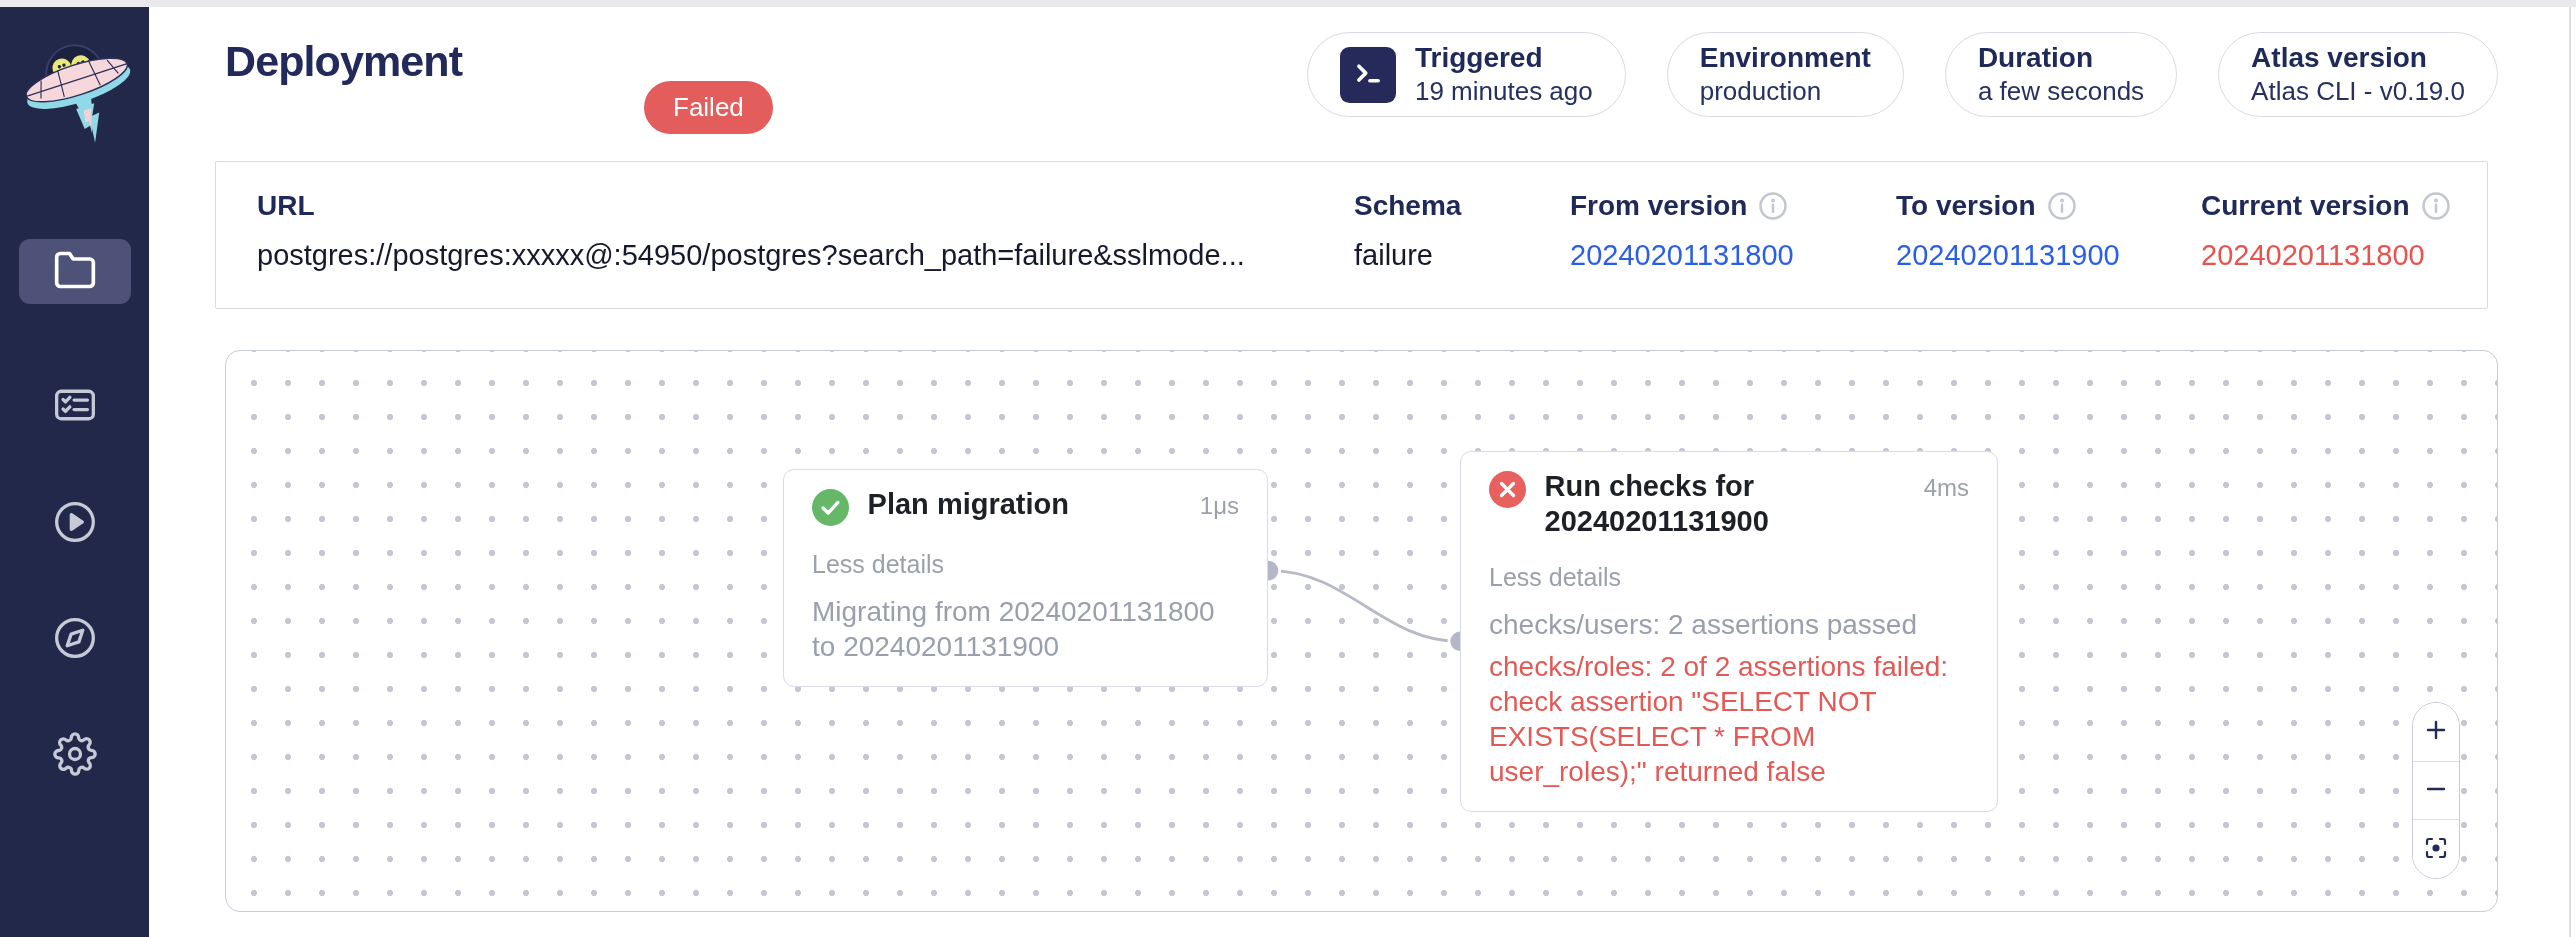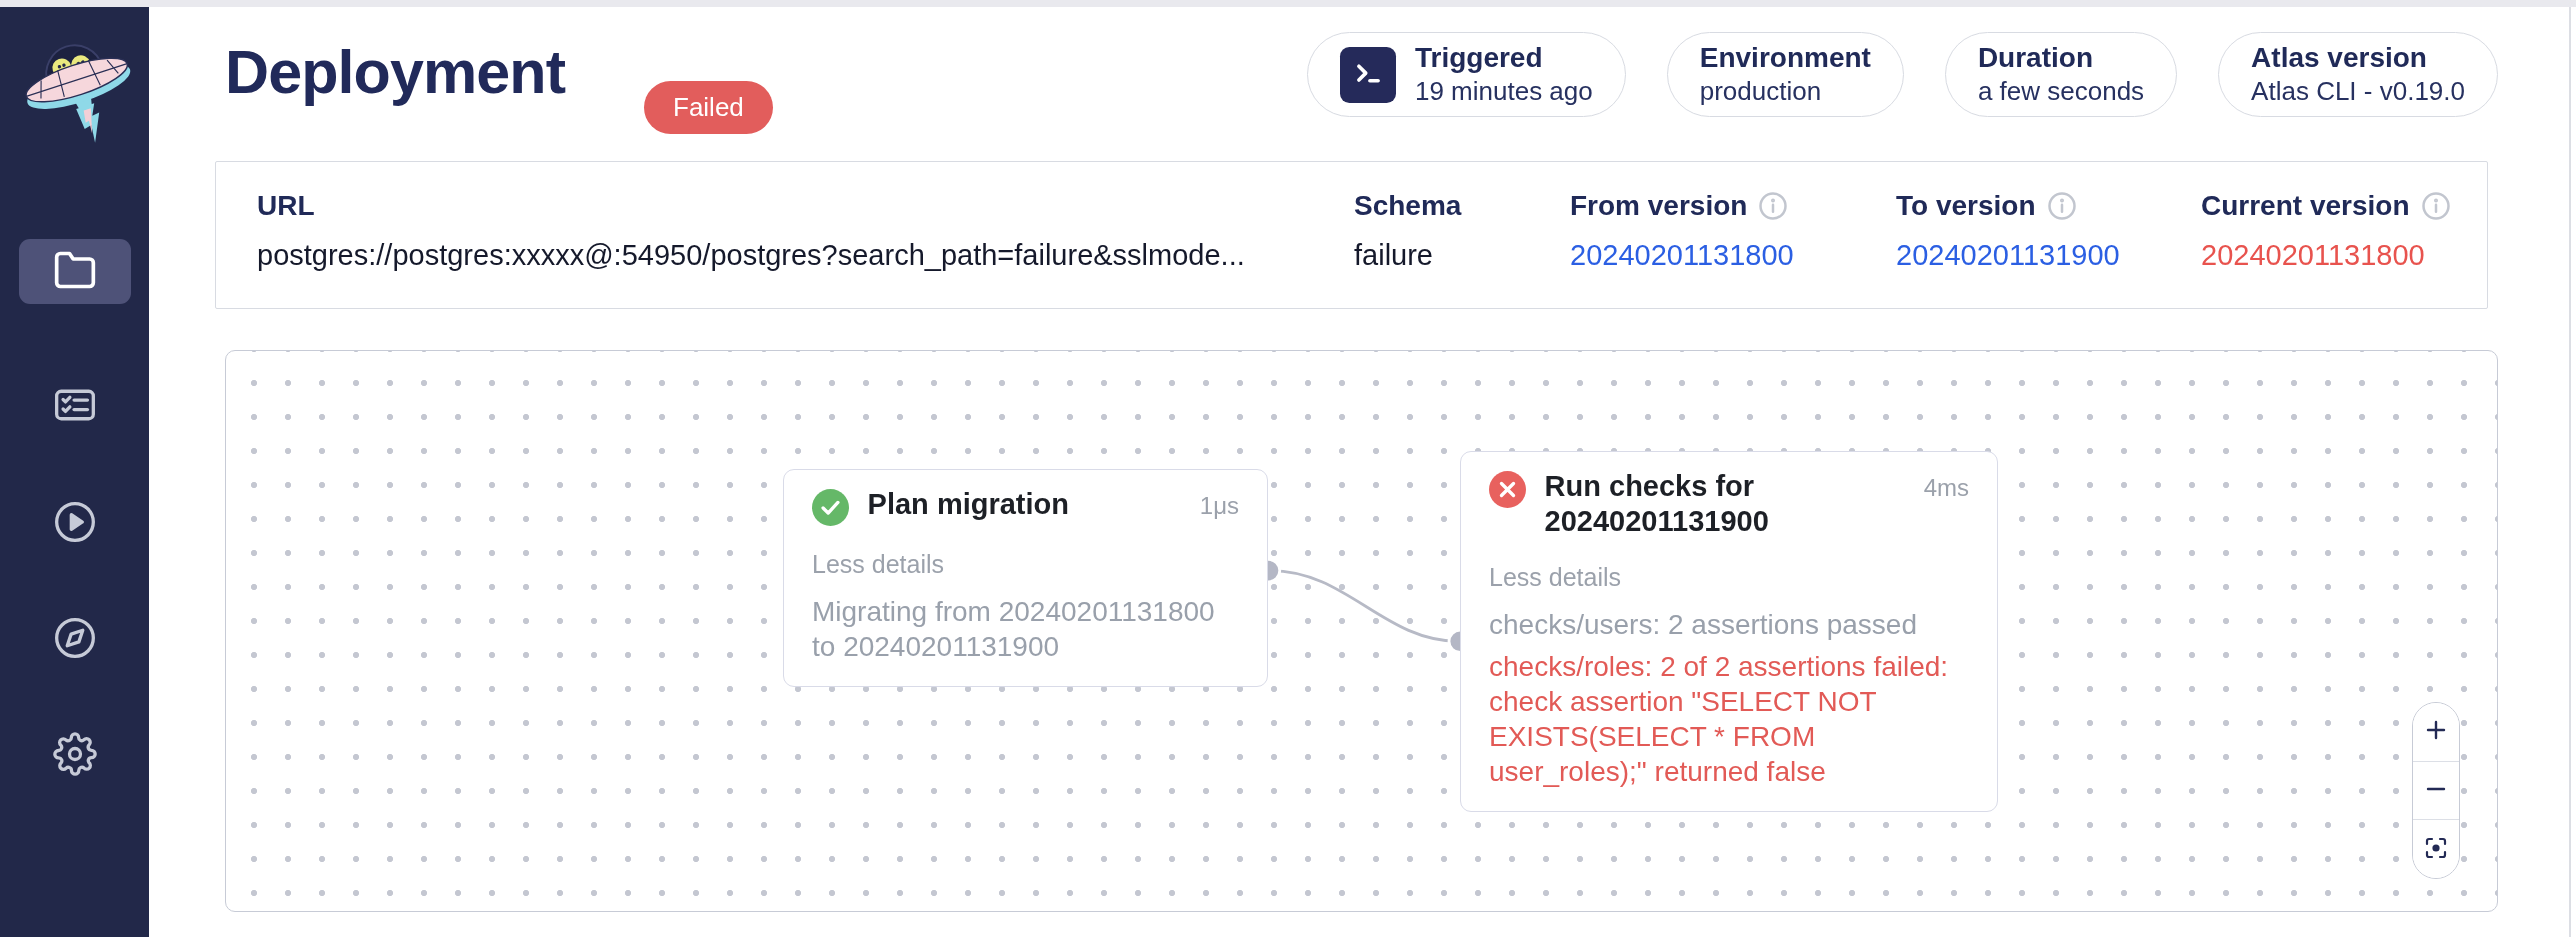"Deployment" .page-title { font-size: 61px -> 43px }
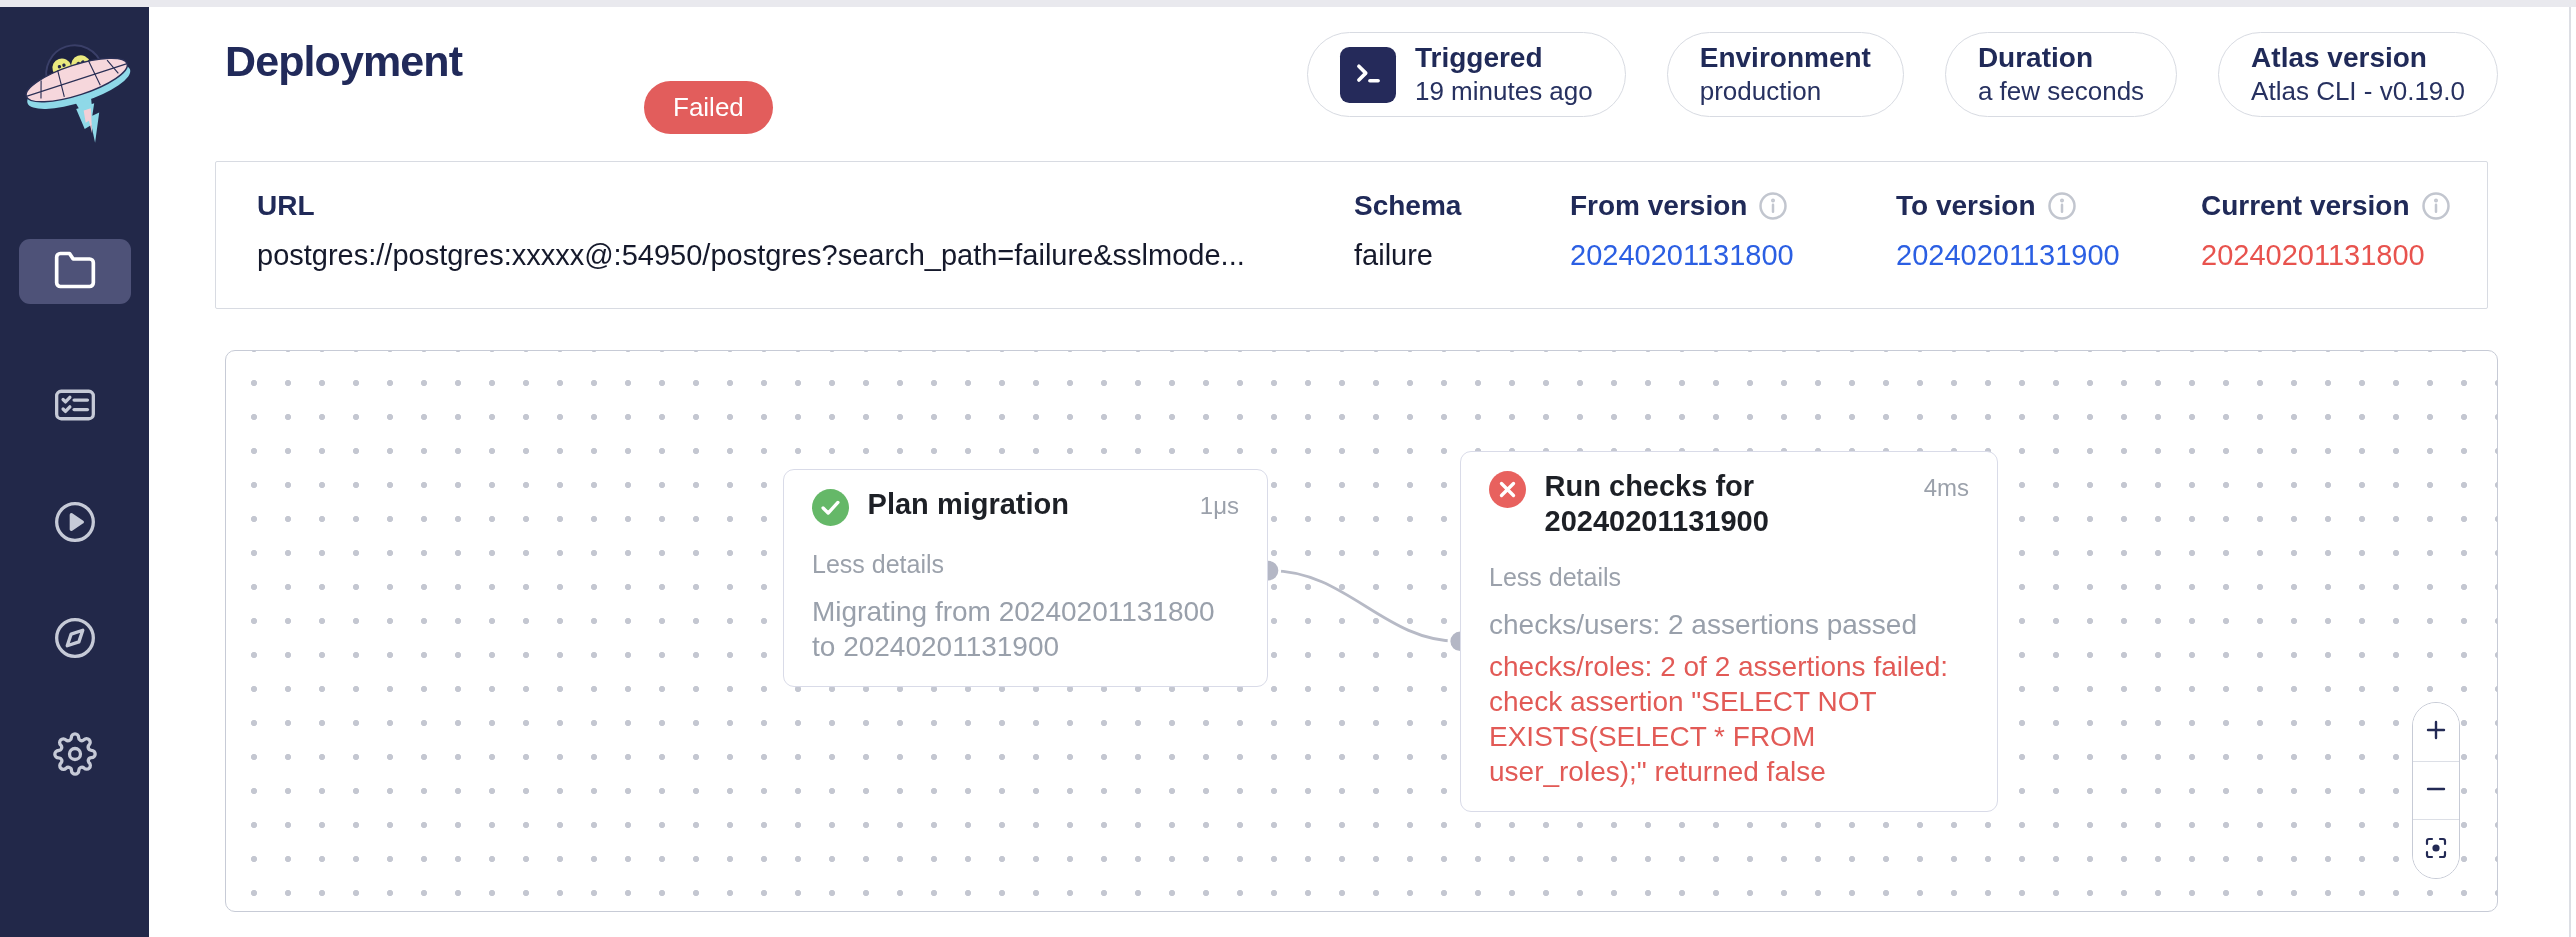"Plan migration" .canvas { border-radius: 10px -> 15px }
